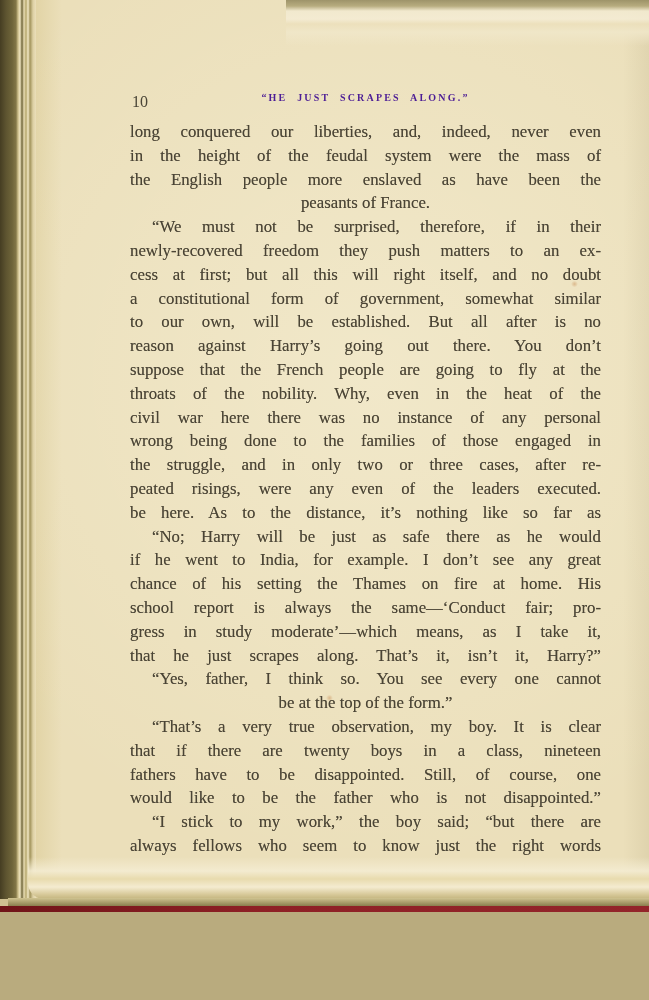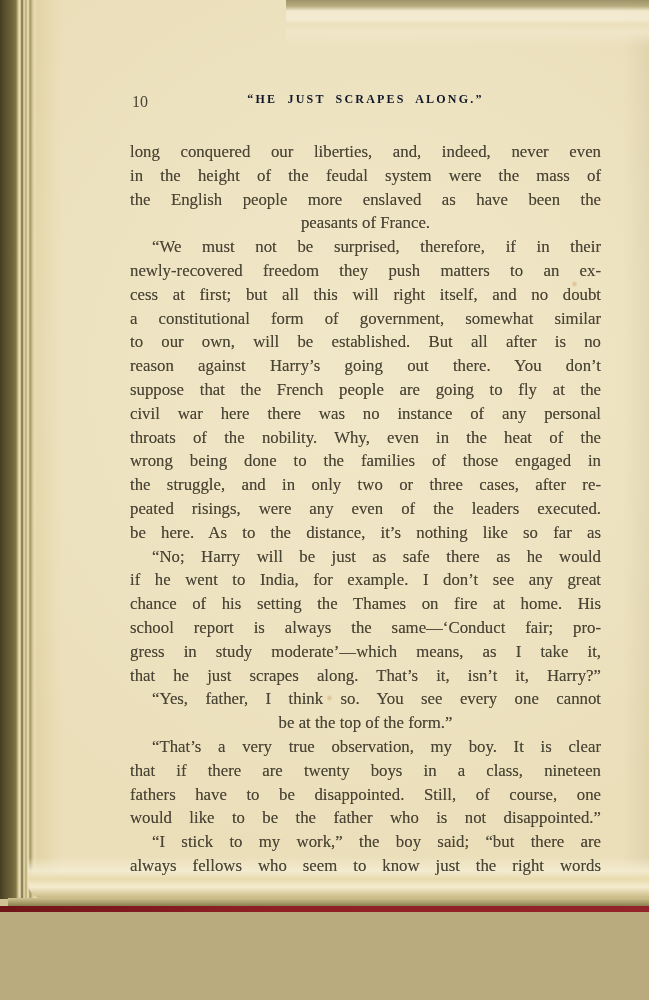"“HE JUST SCRAPES ALONG.”" .rhead { color: #0f172a -> #4c1d95; font-size: 12px -> 10px }
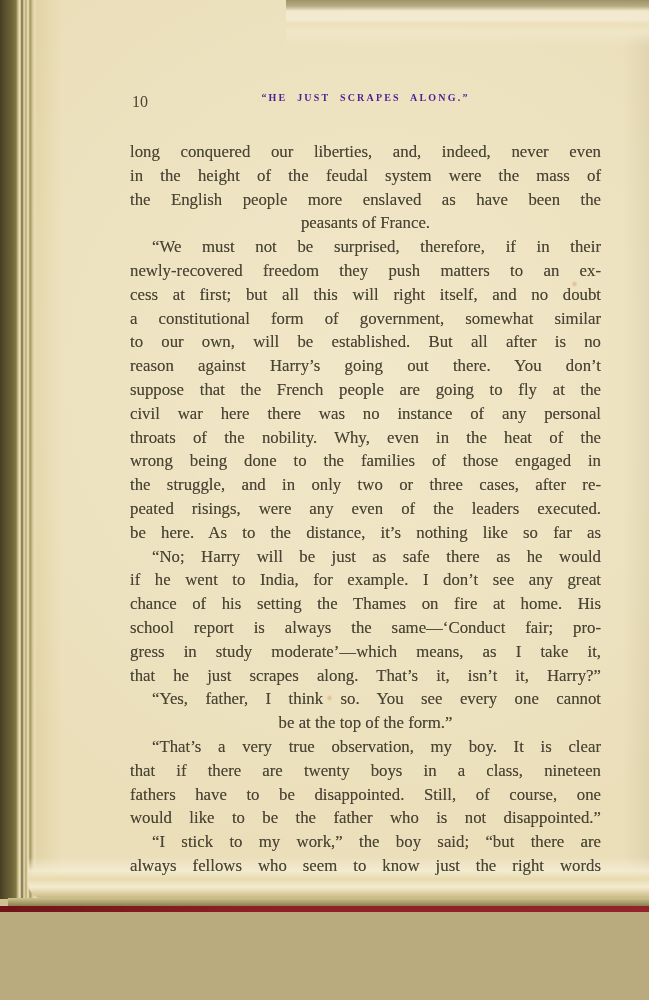"long conquered our liberties, and," .text-block { margin-top: 28px -> 8px }
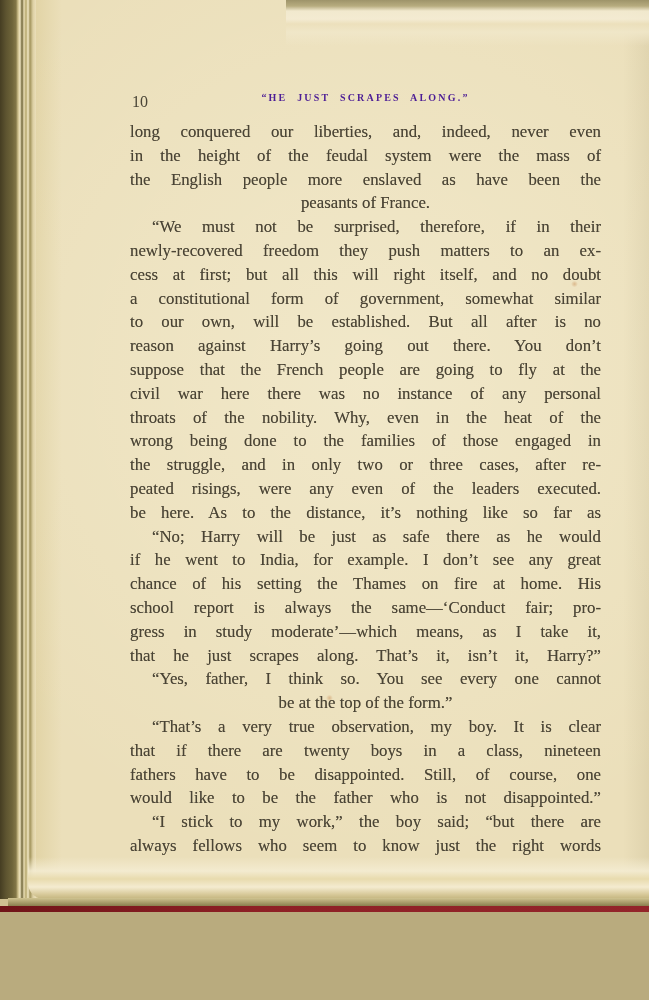"civil war here there was" div.line { order: before "throats of the nobility. Why," -> after "throats of the nobility. Why," }
